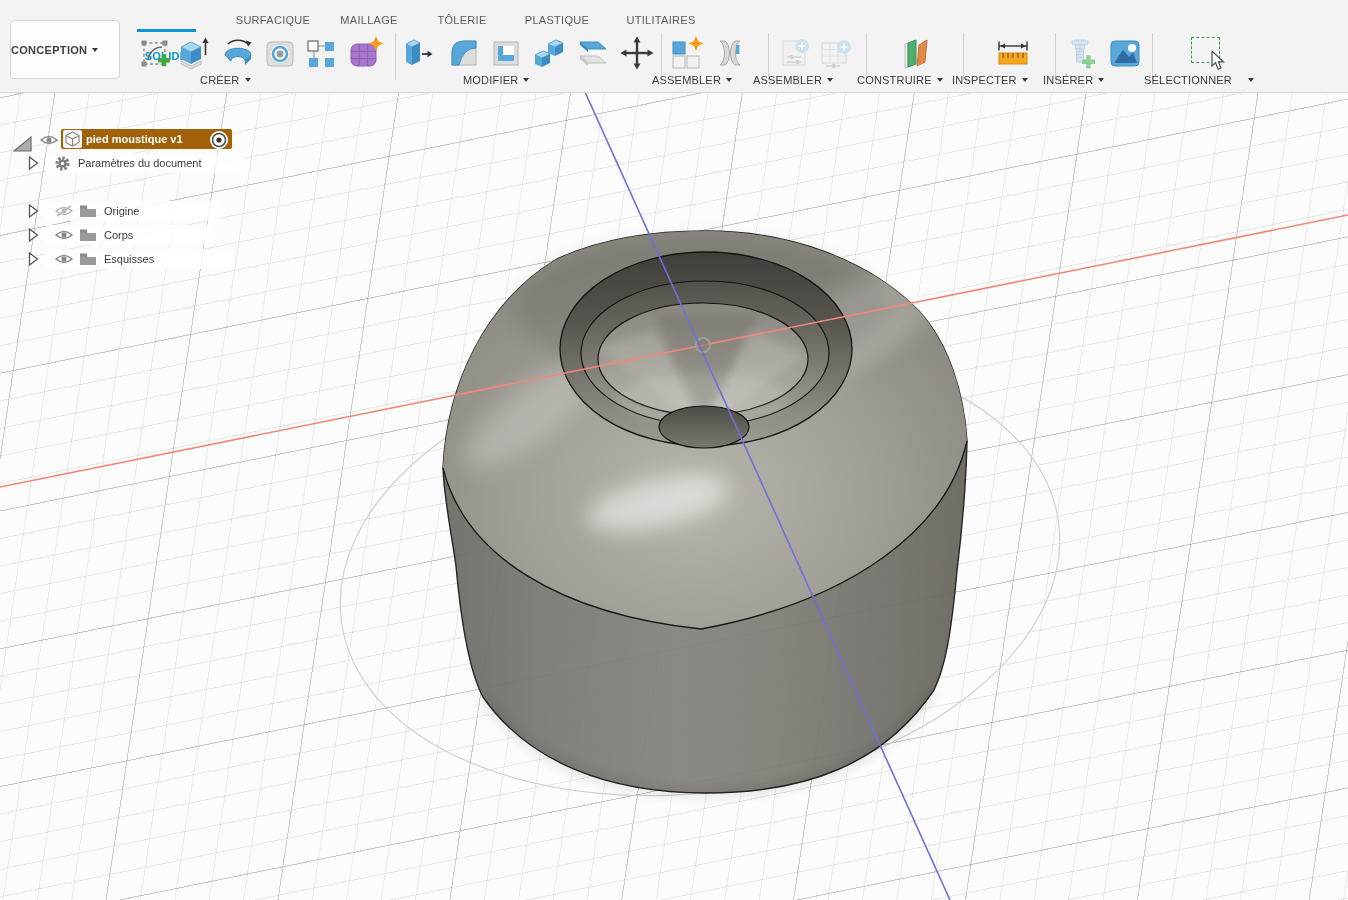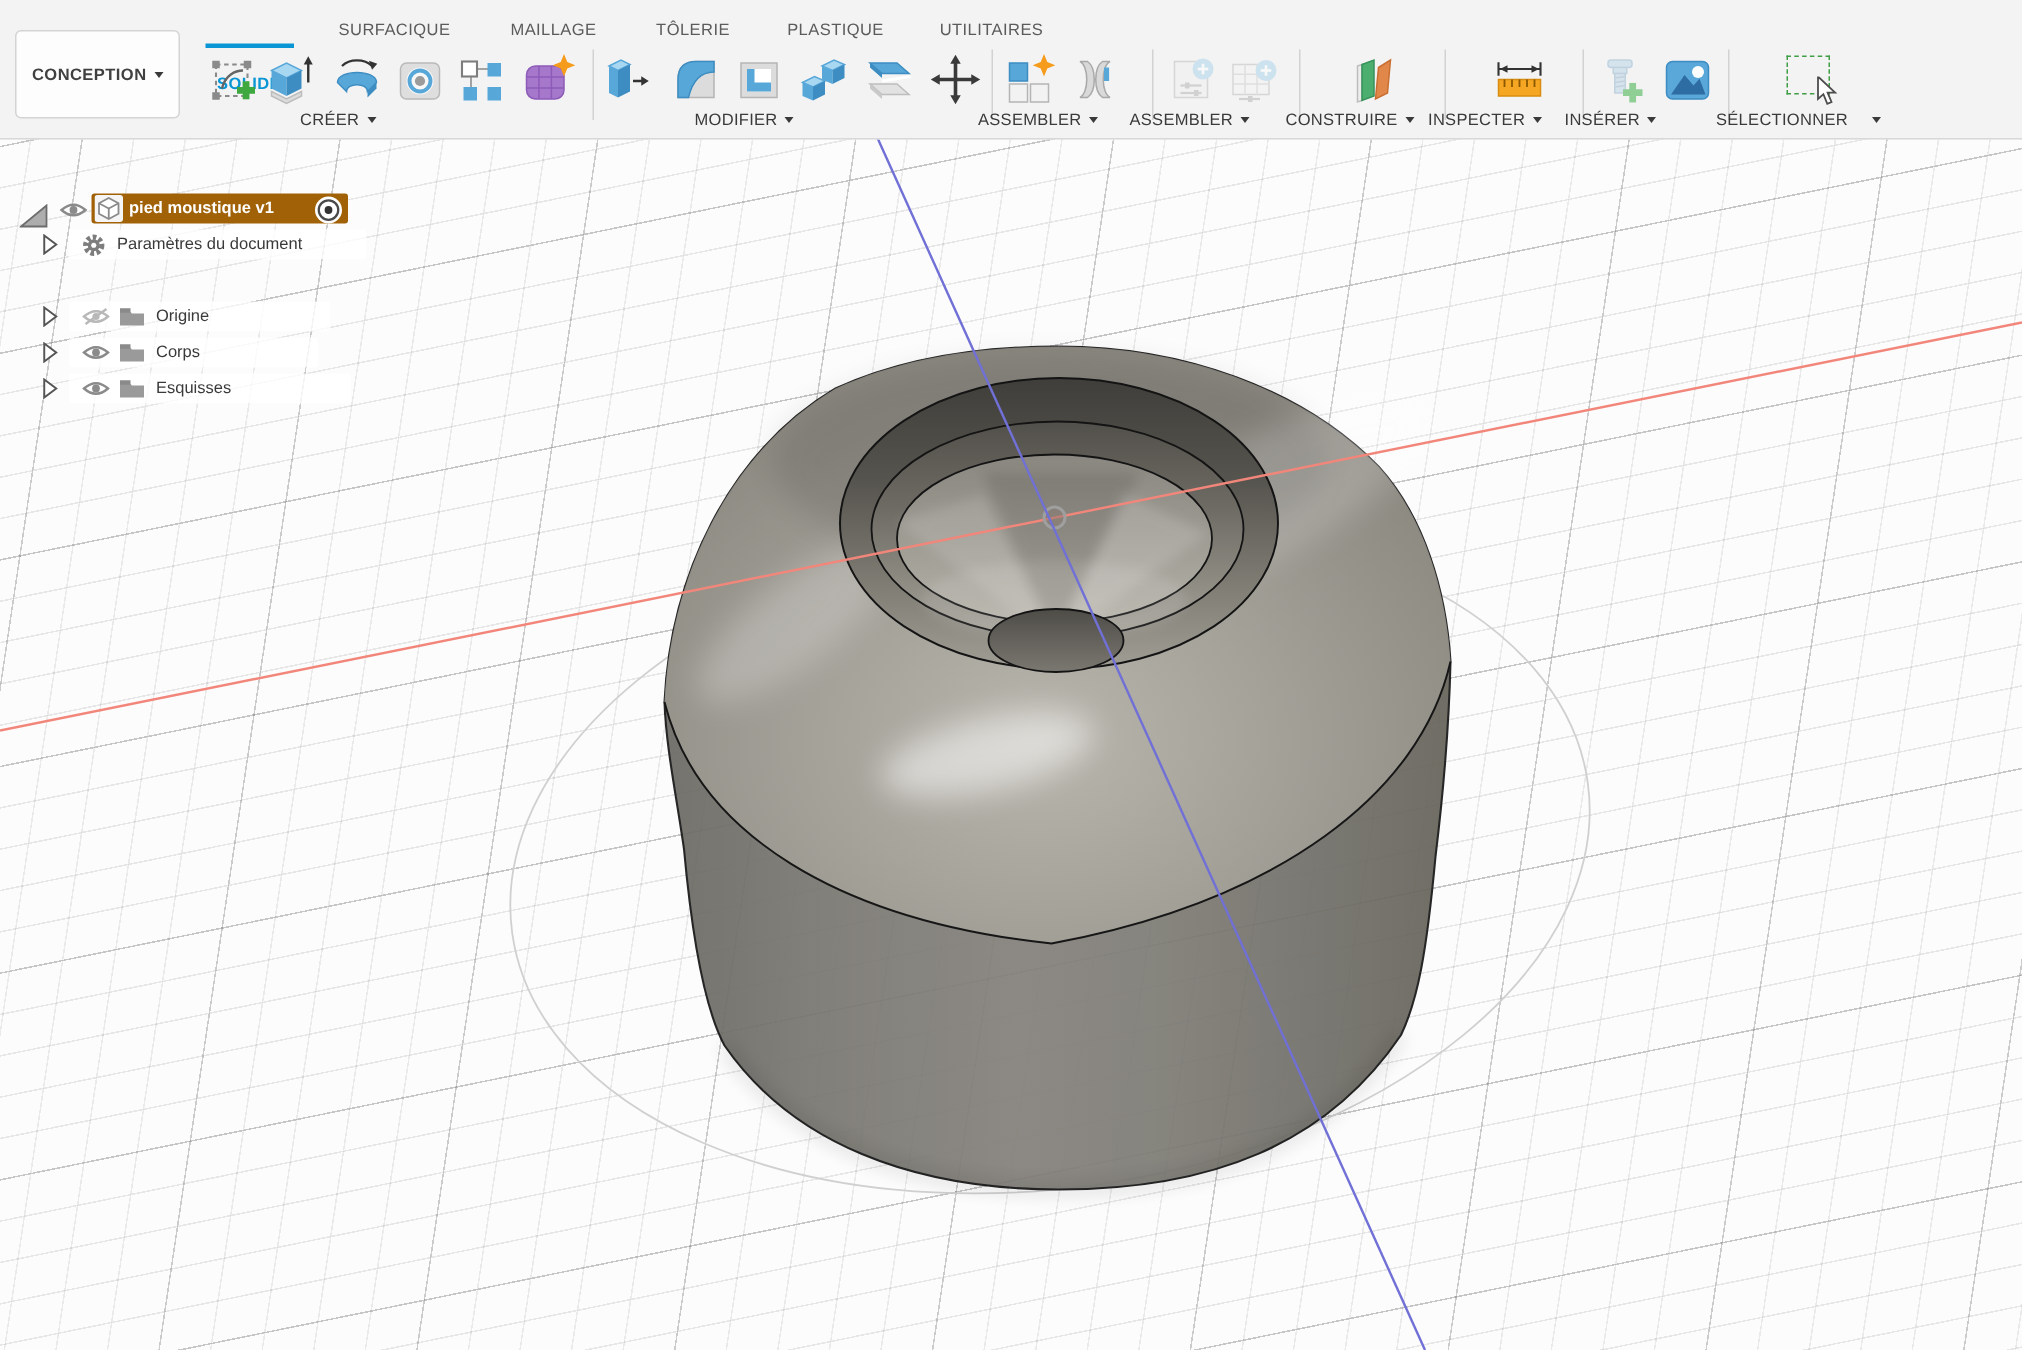"SURFACIQUE" span.tab { left: 263px -> 273px }
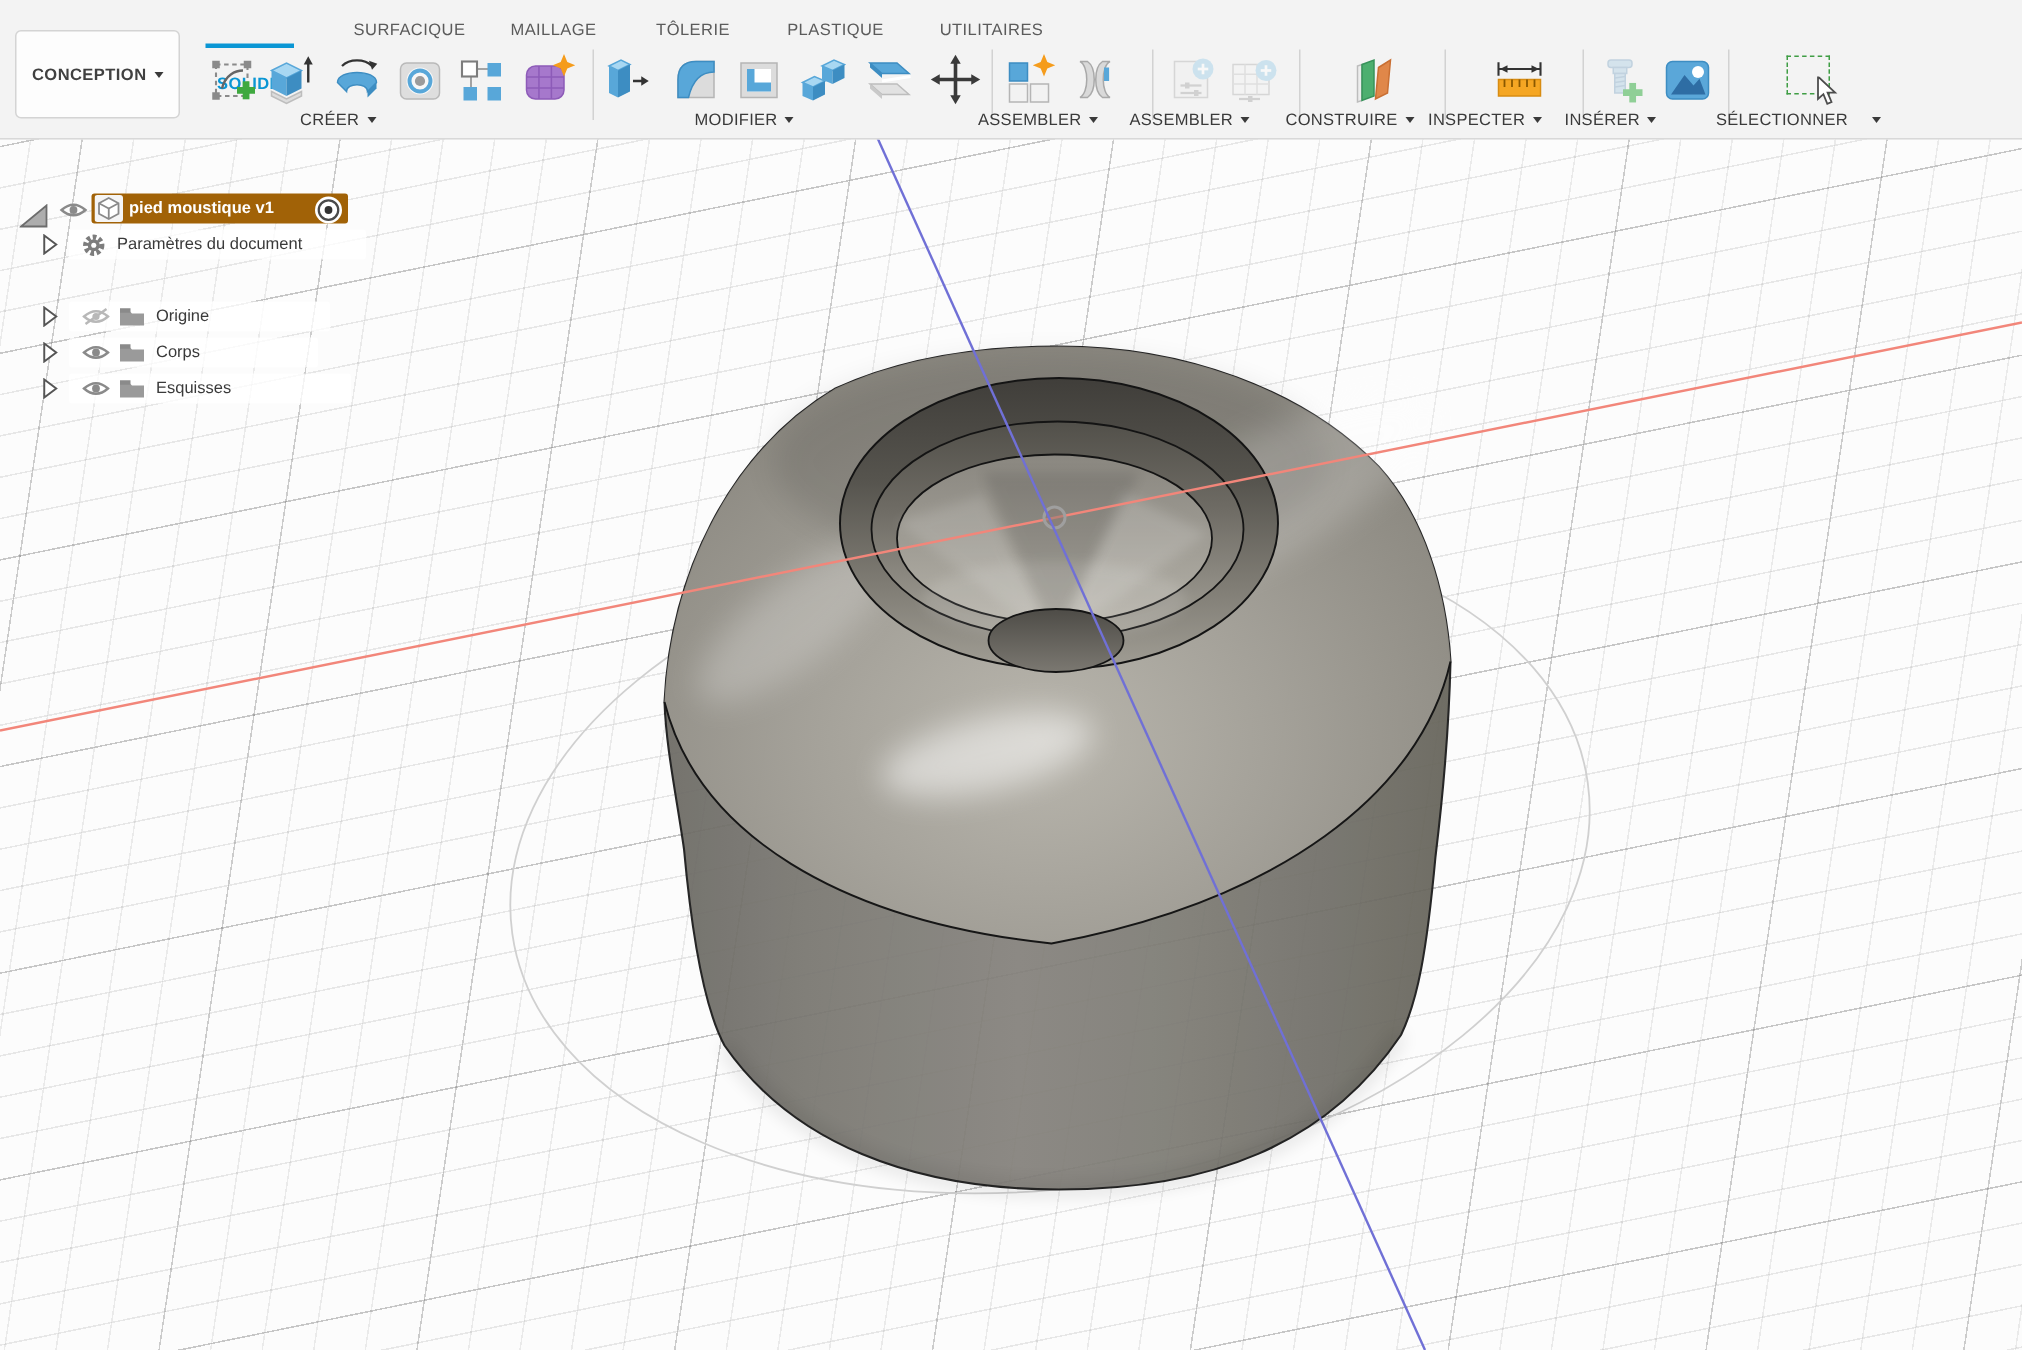"CONCEPTION" #design-btn { justify-content: center -> none }
